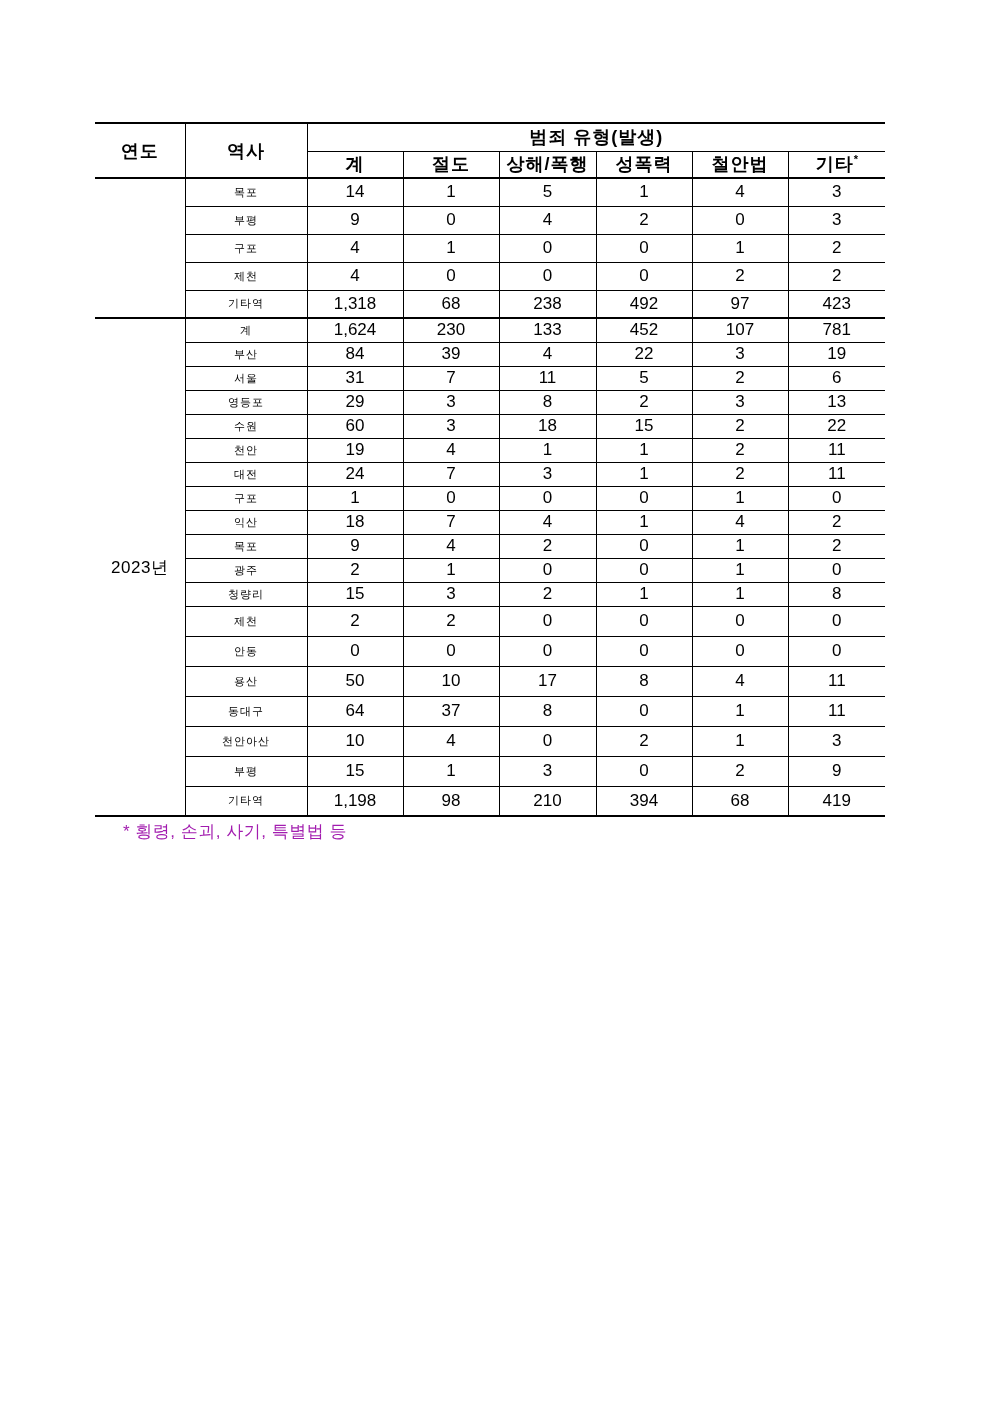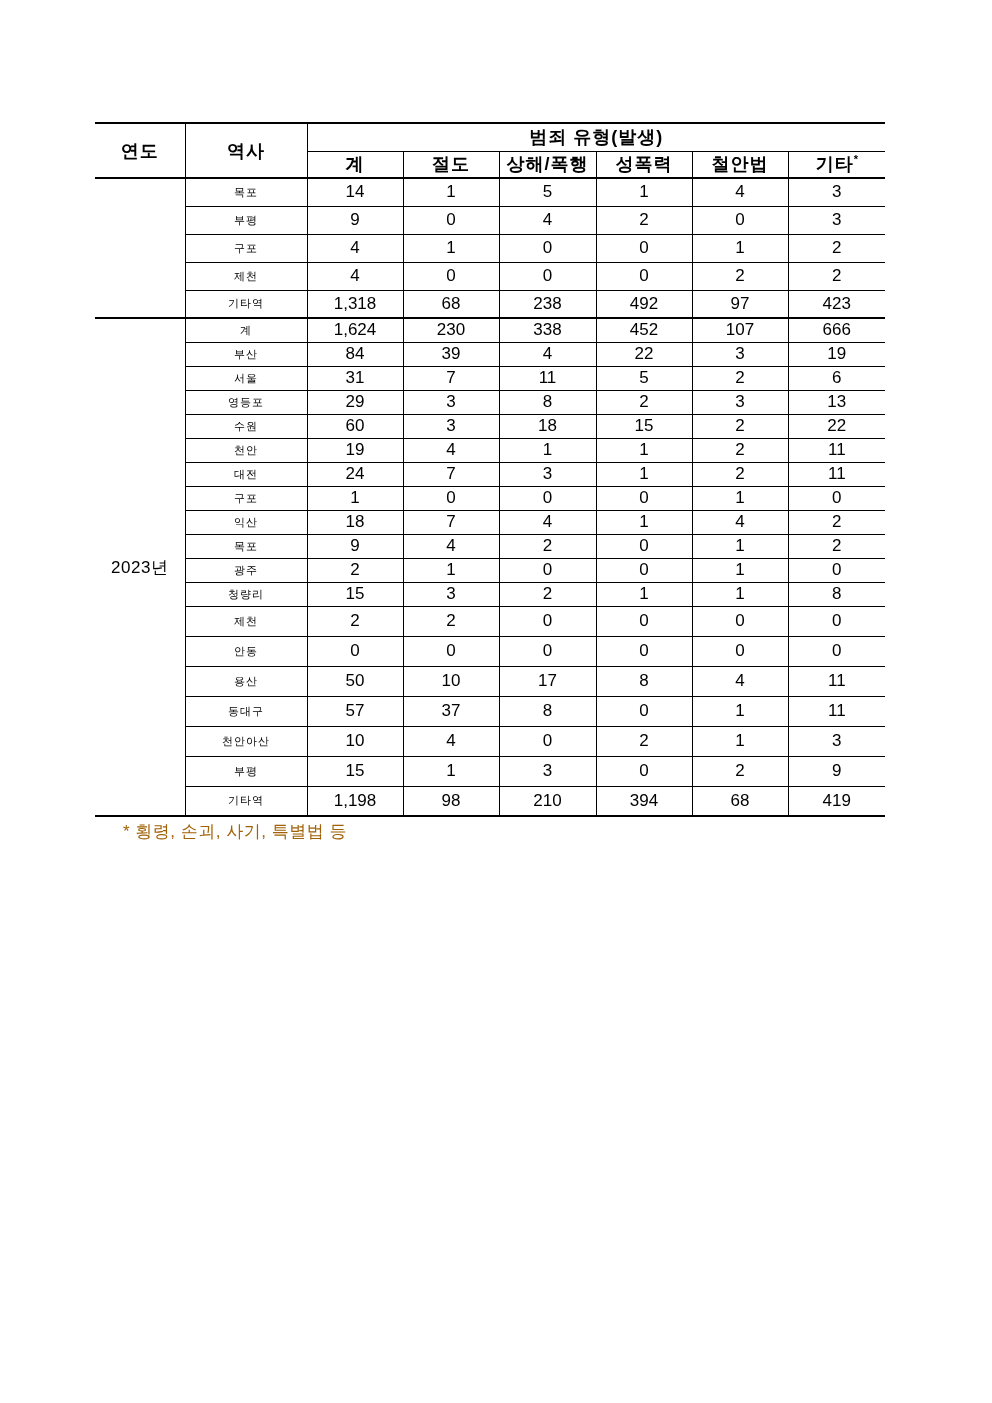"338" td.value-cell { text: 338 -> 133 }
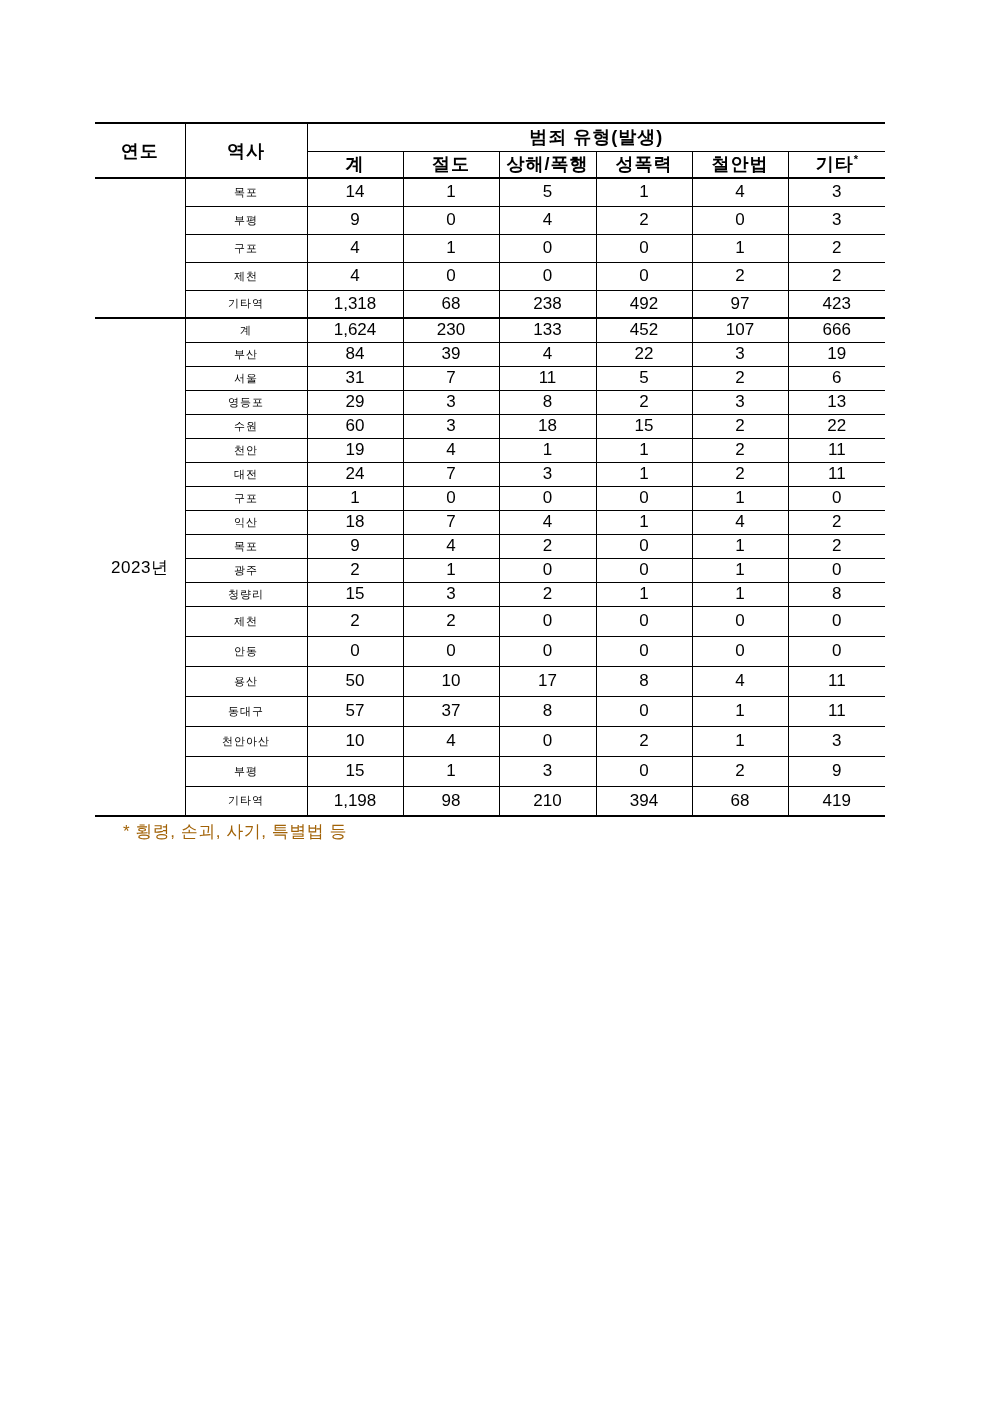"666" td.value-cell { text: 666 -> 781 }
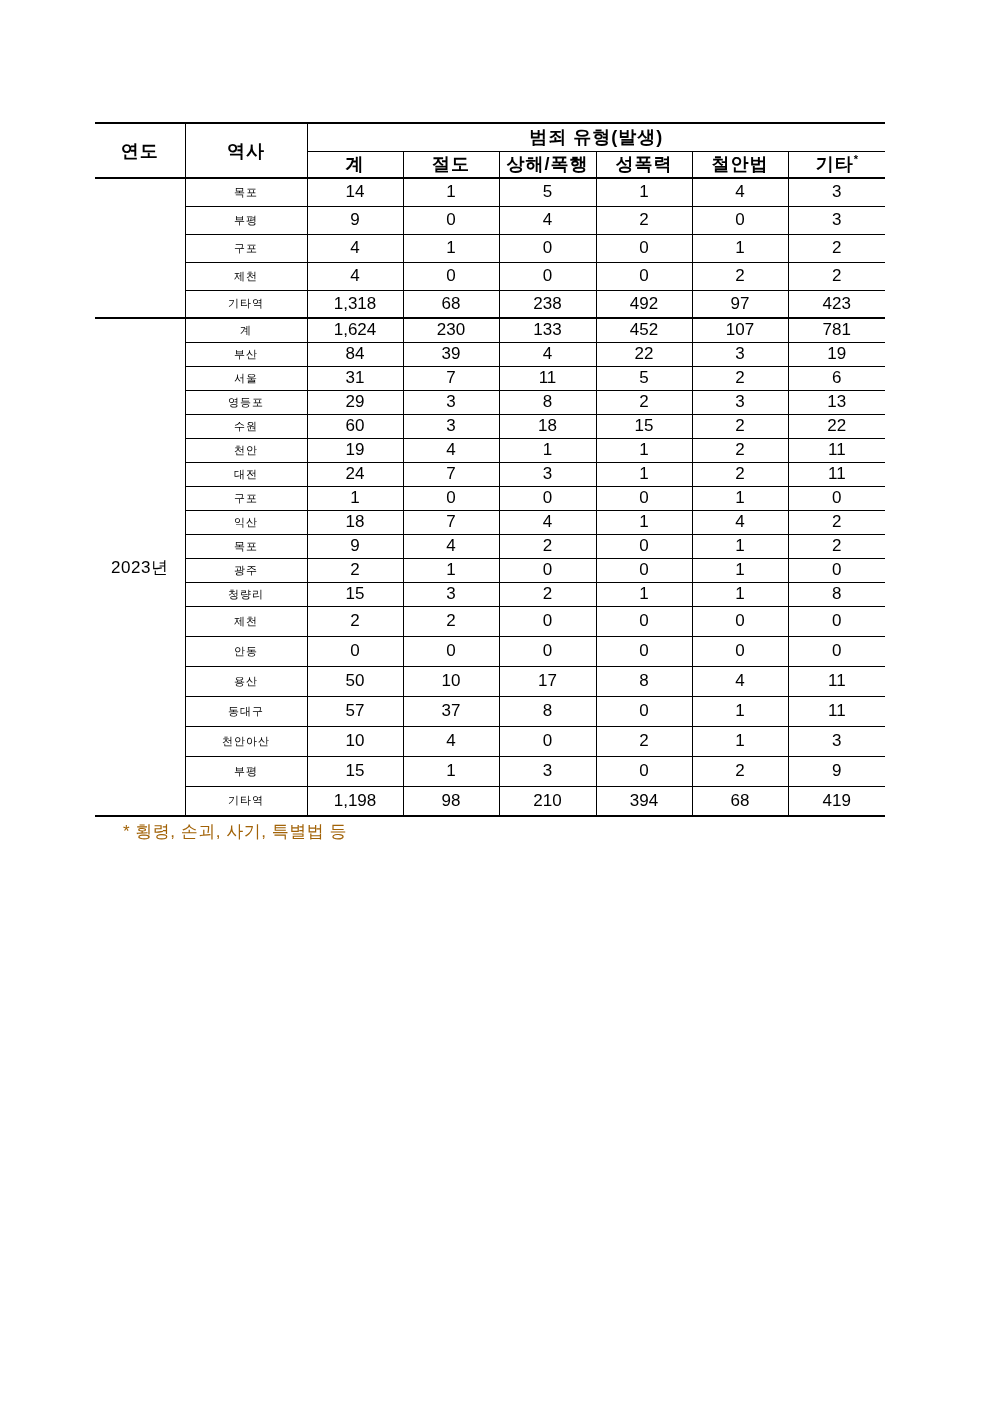"57" td.value-cell { text: 57 -> 64 }
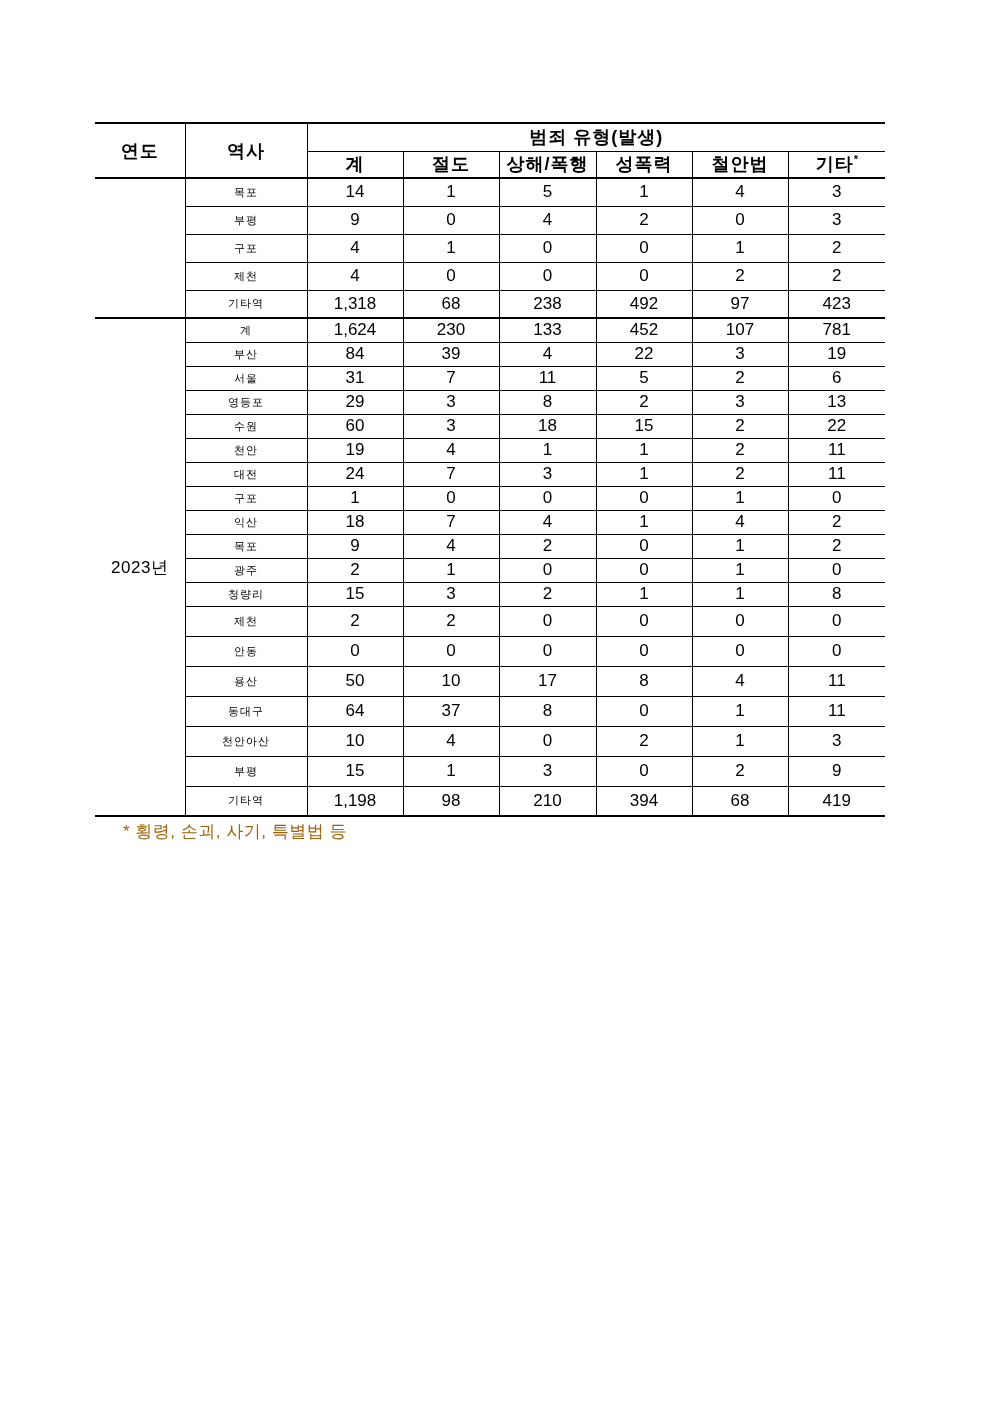"* 횡령, 손괴, 사기, 특별법" .footnote { color: #a16207 -> #a21caf }
